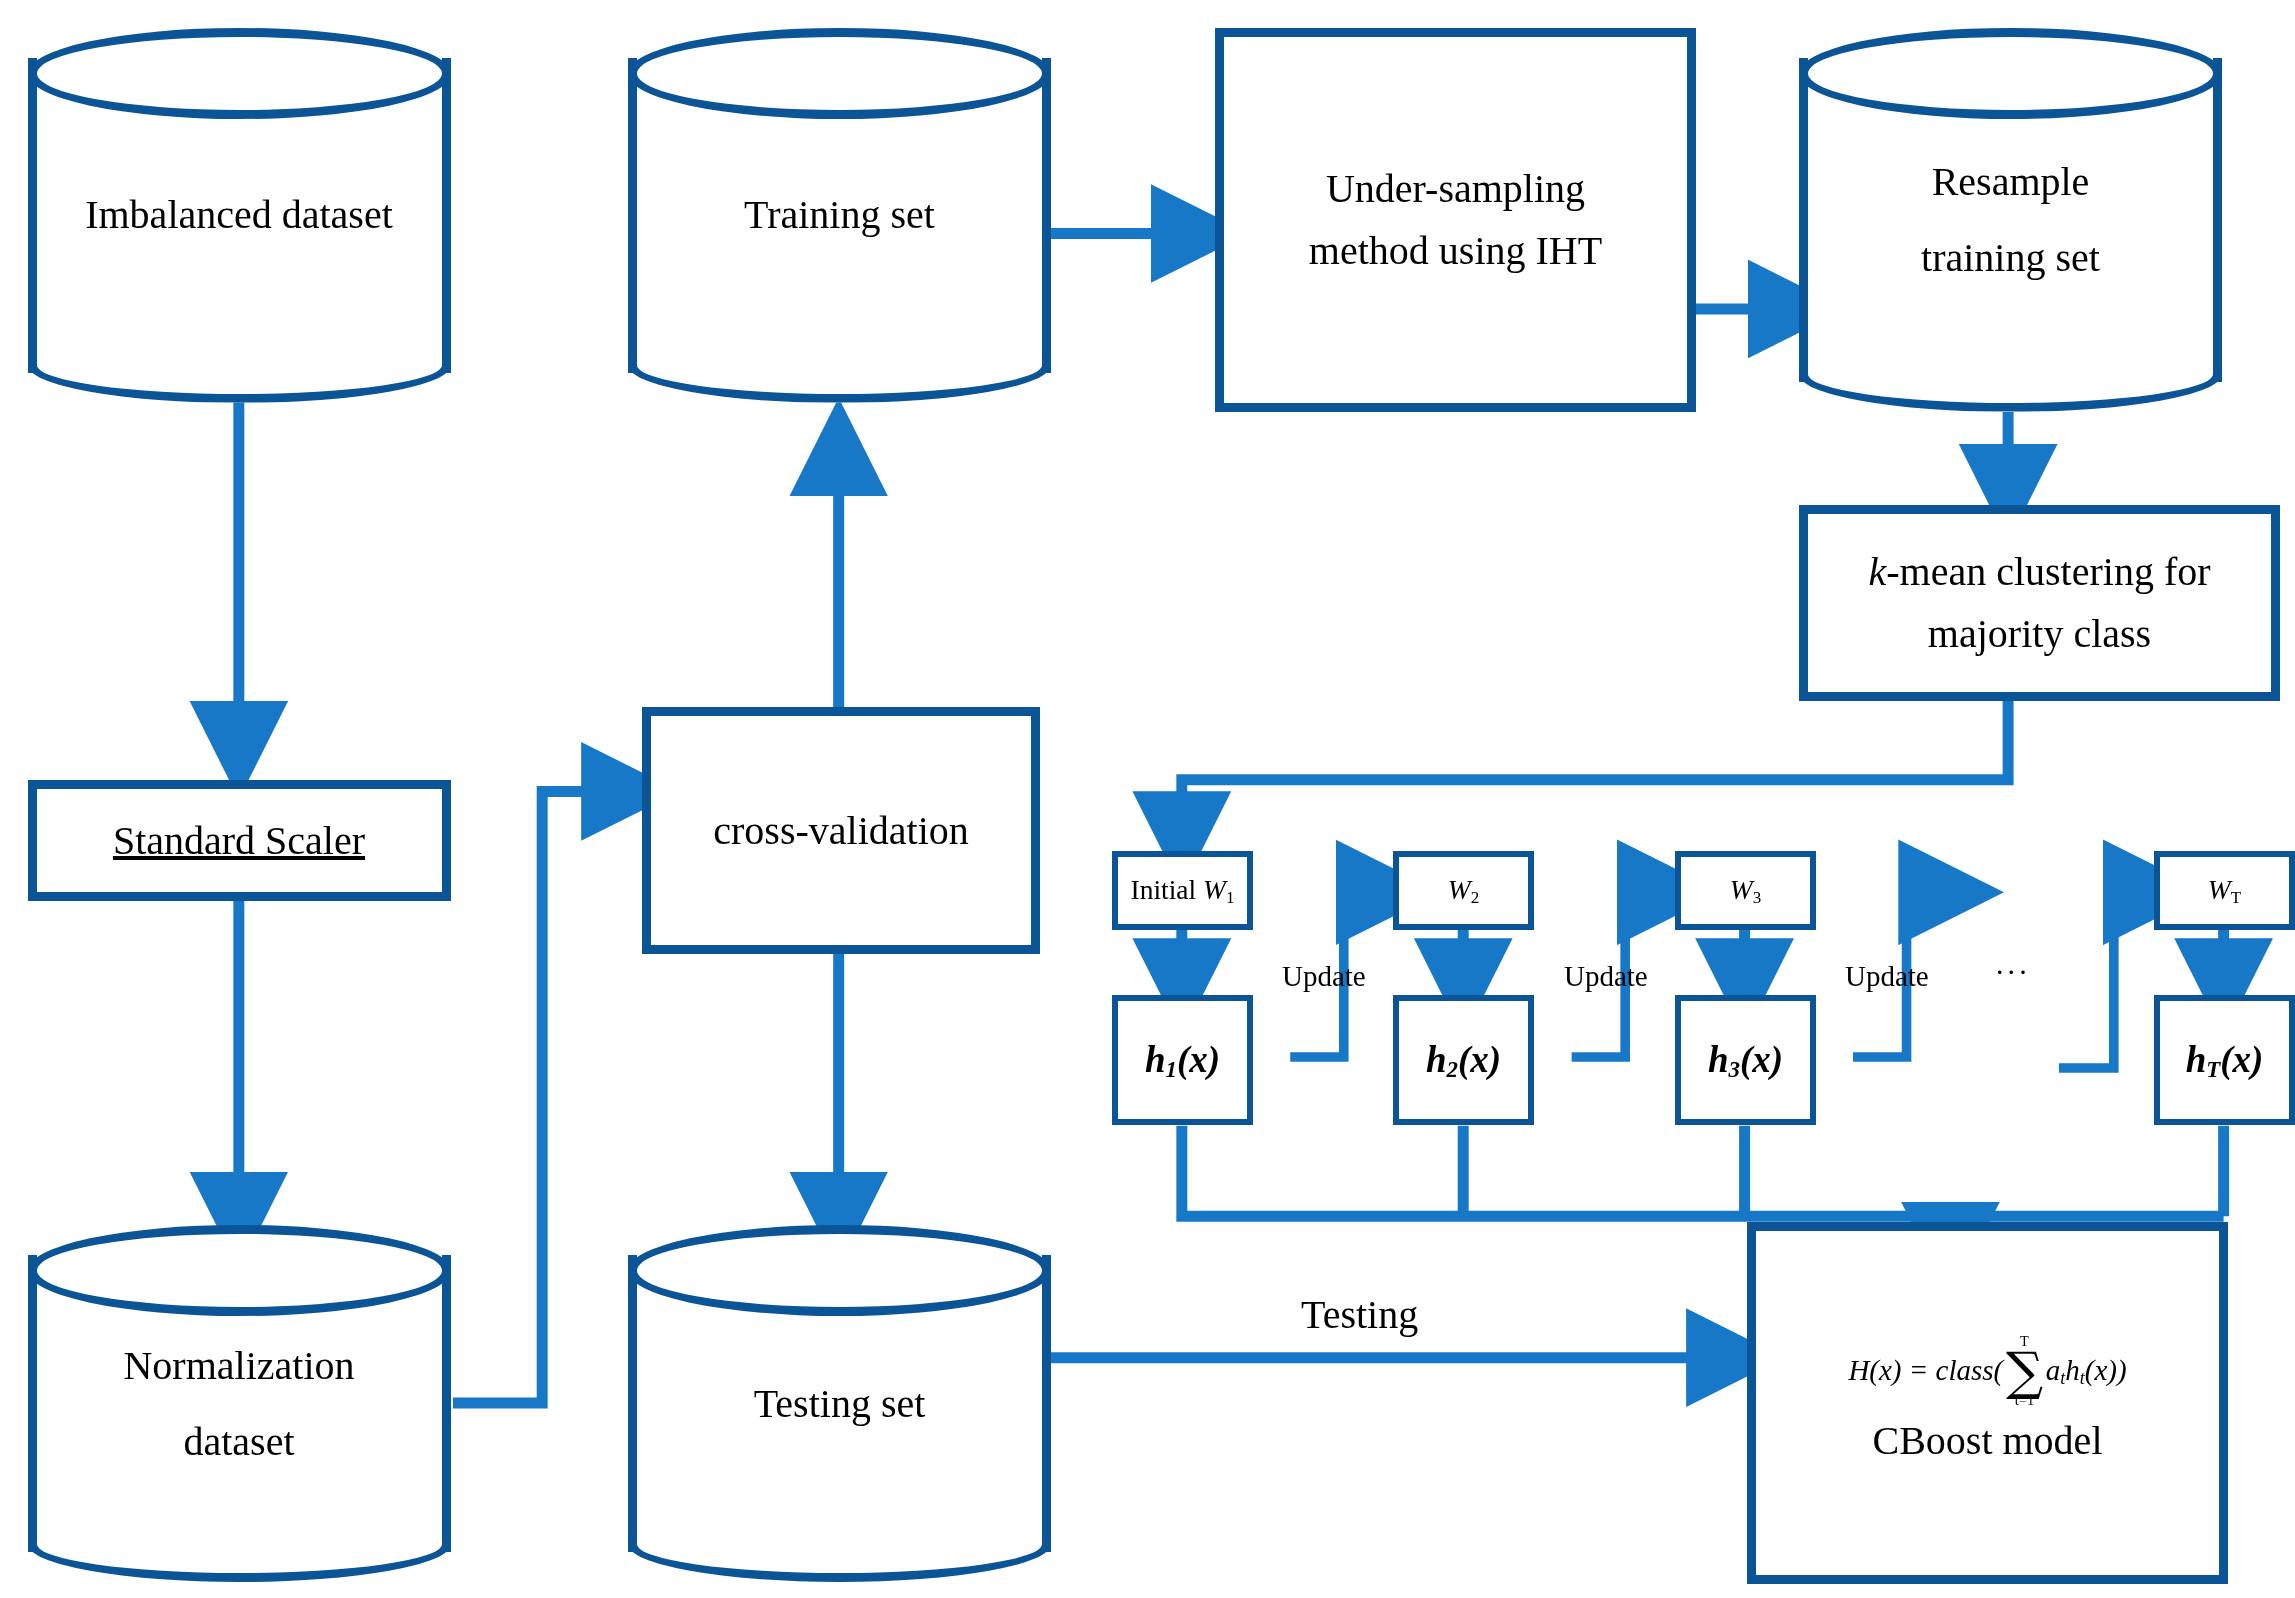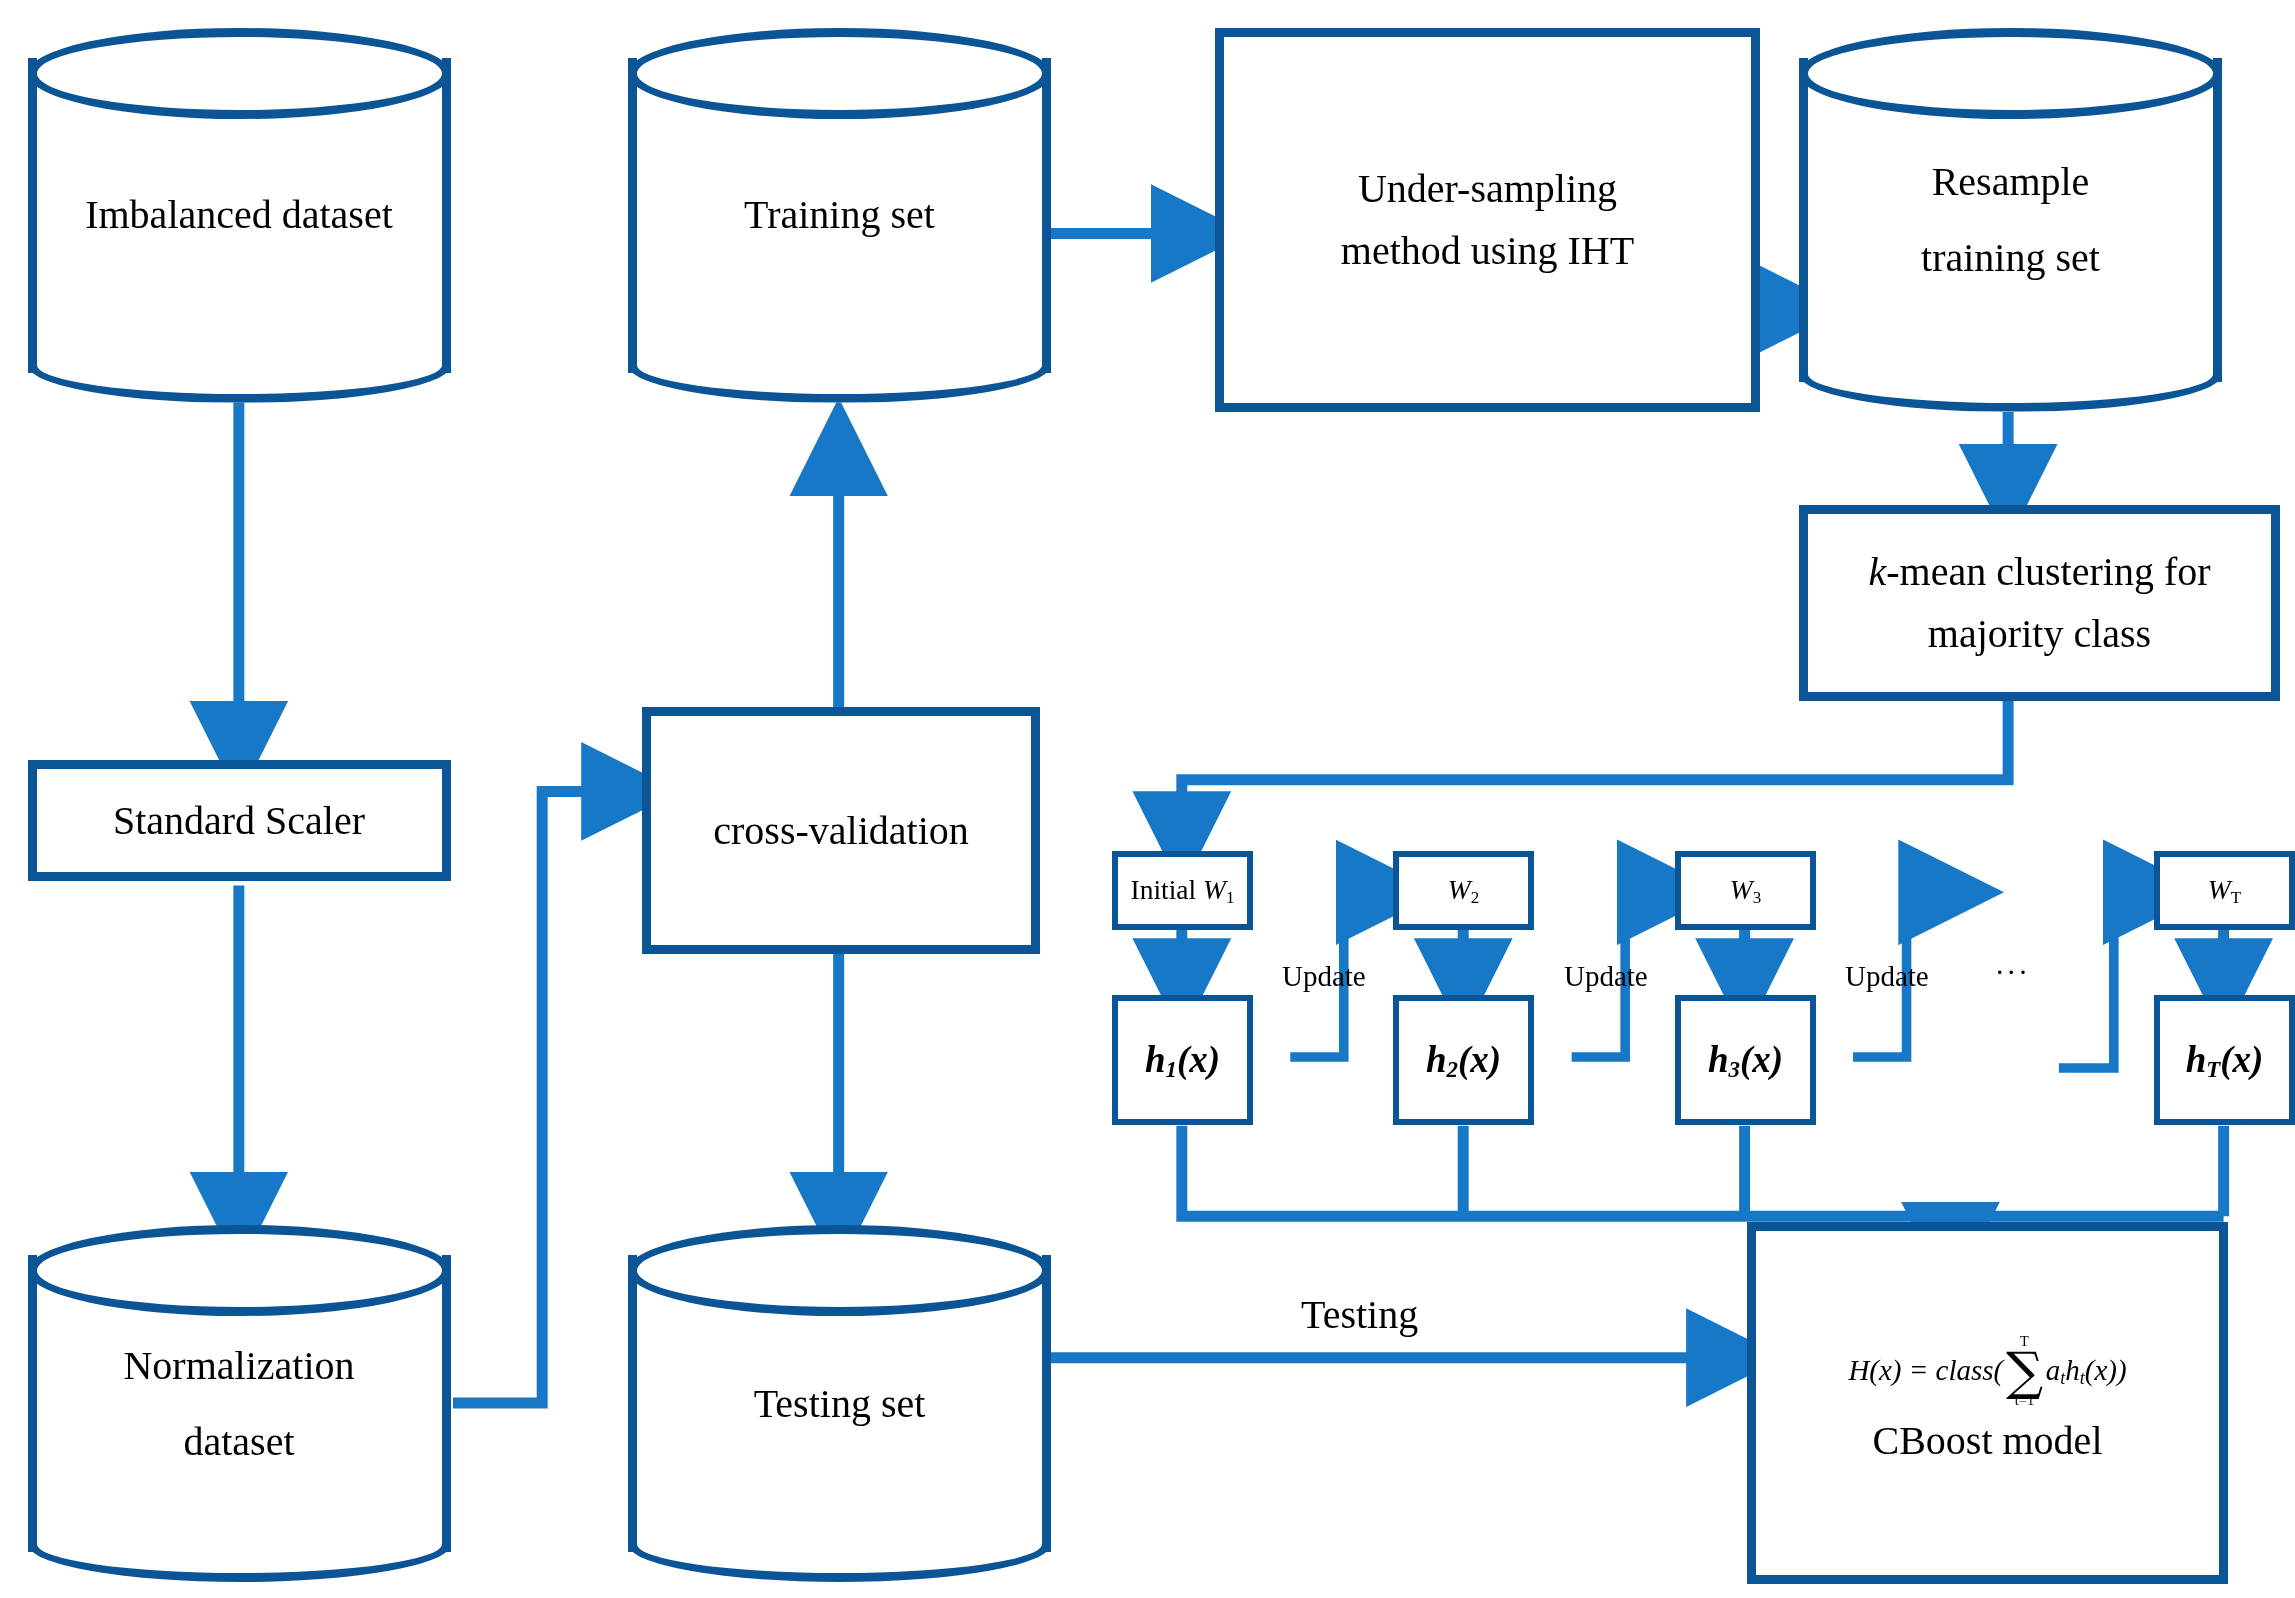"Under-sampling" div.node { width: 545px -> 481px }
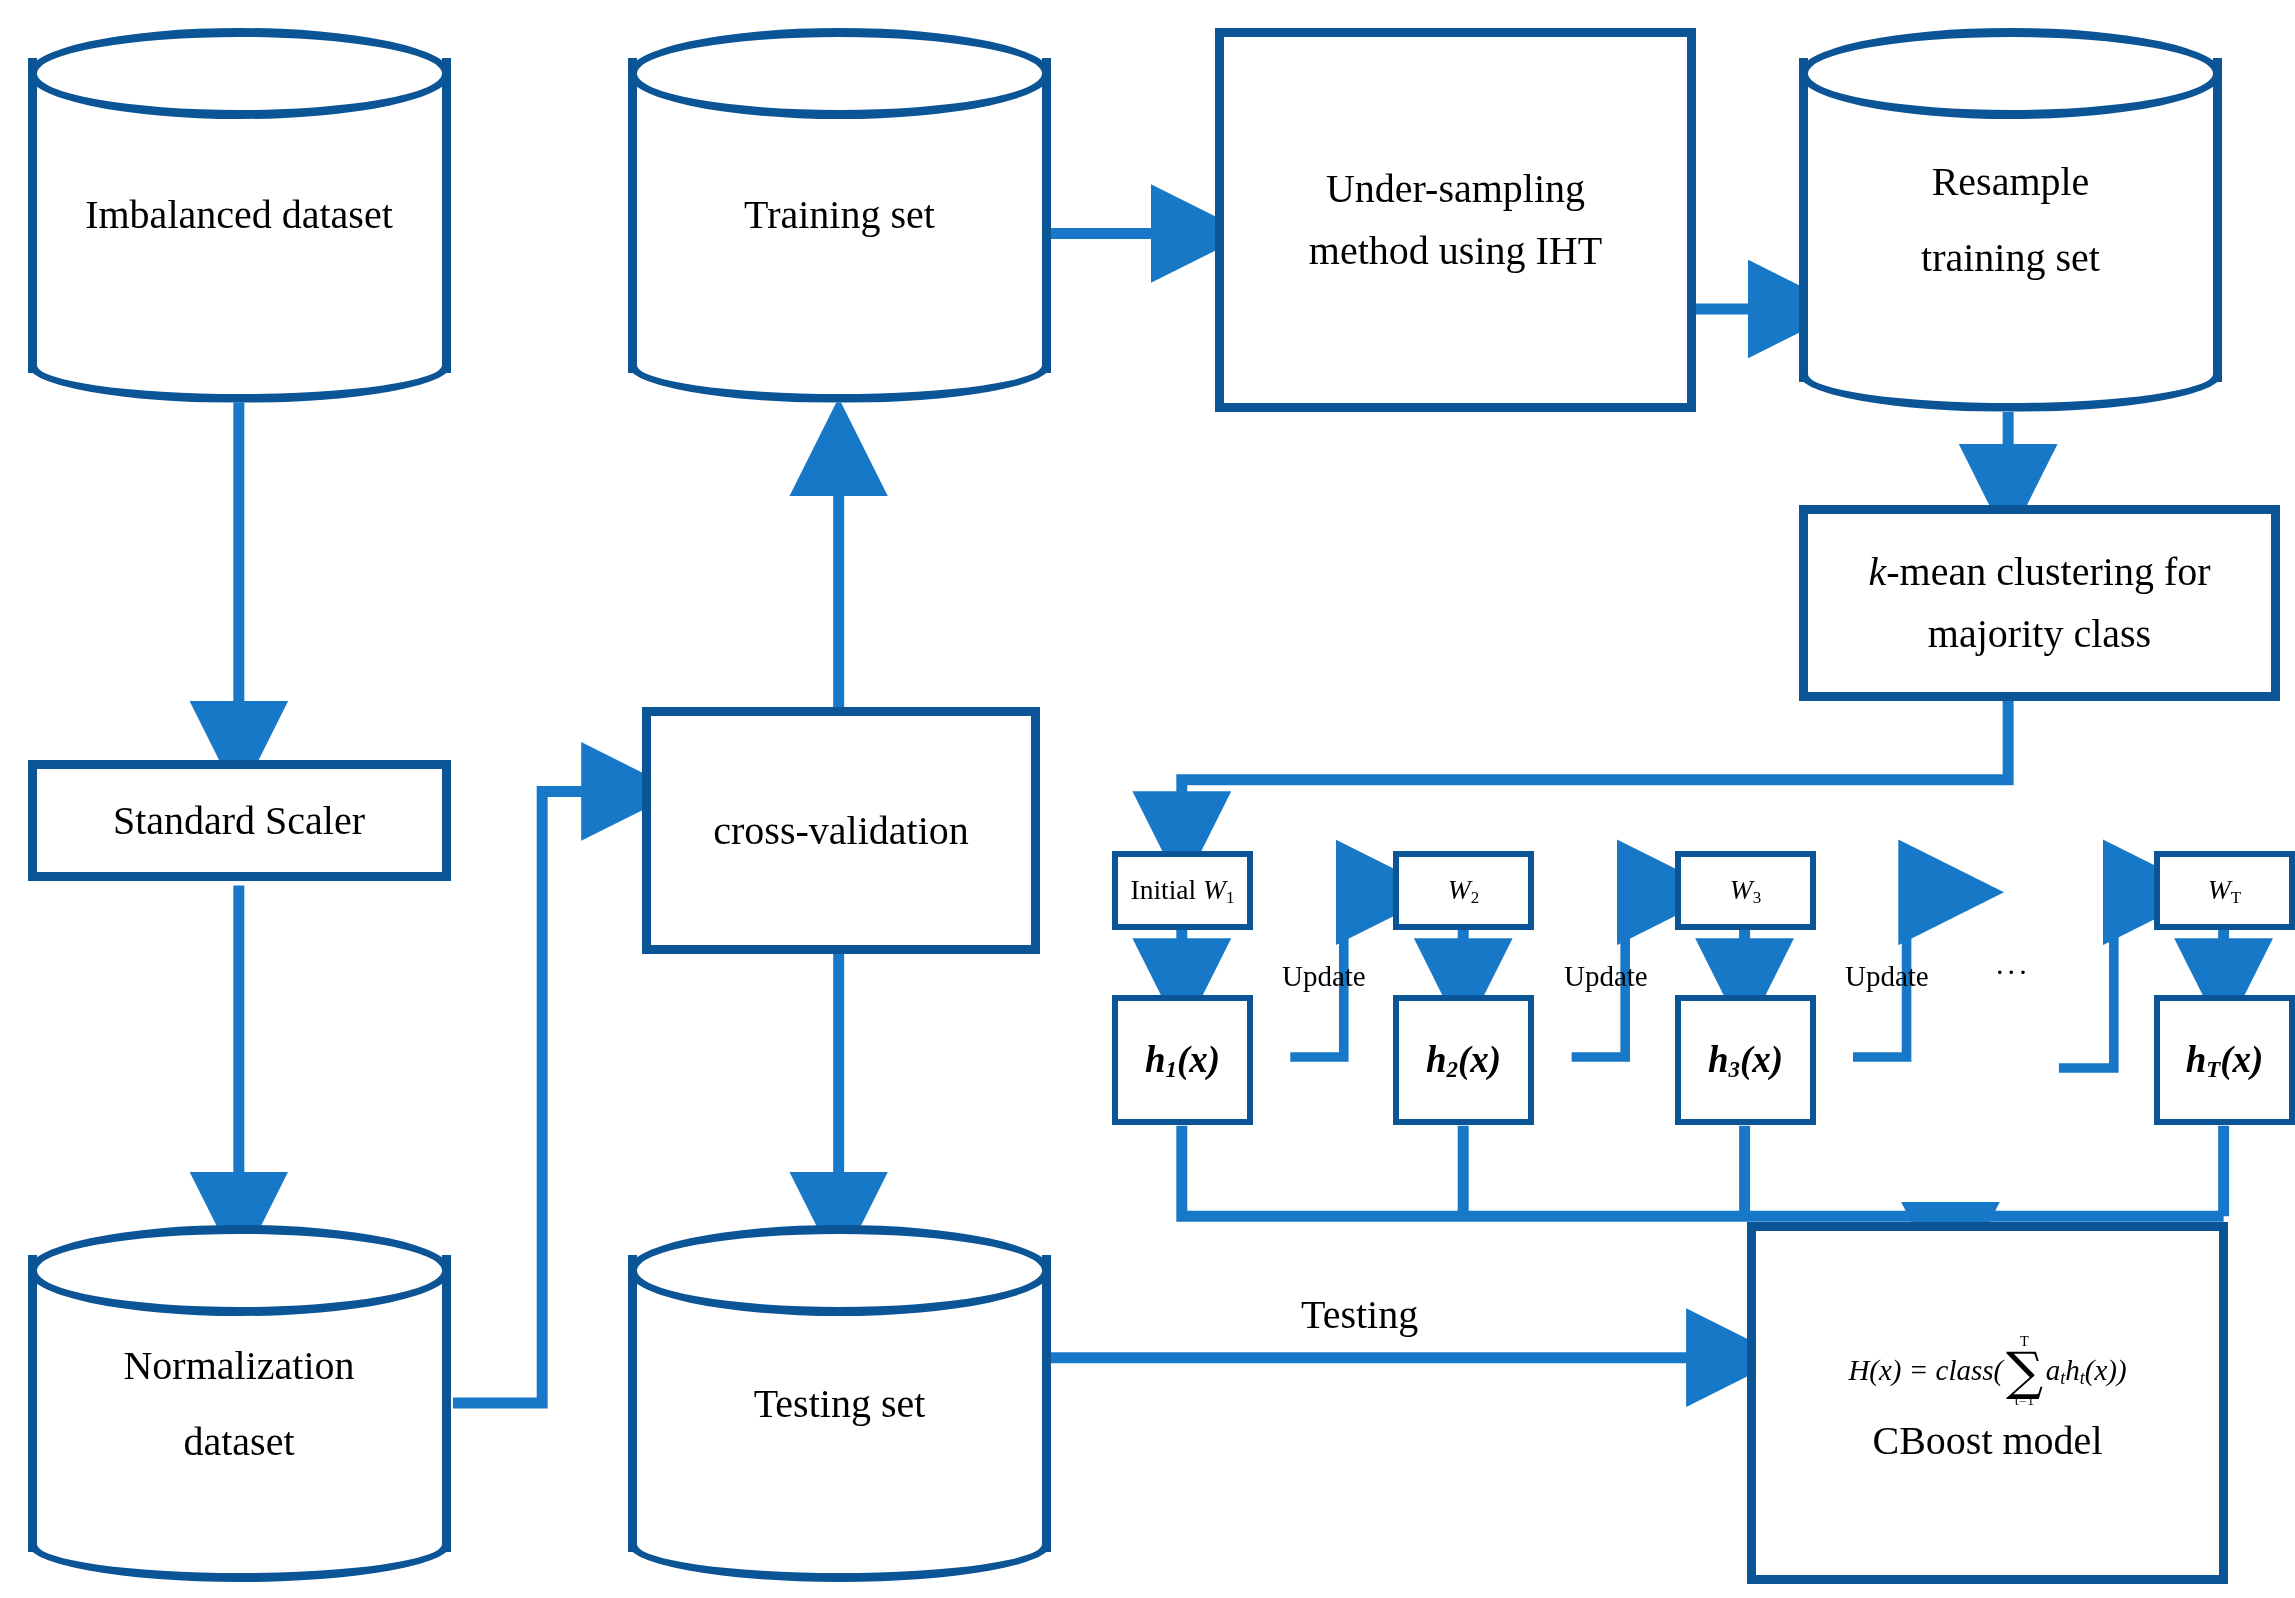"Standard Scaler" div.node { text-decoration: none -> underline; top: 760px -> 780px }
